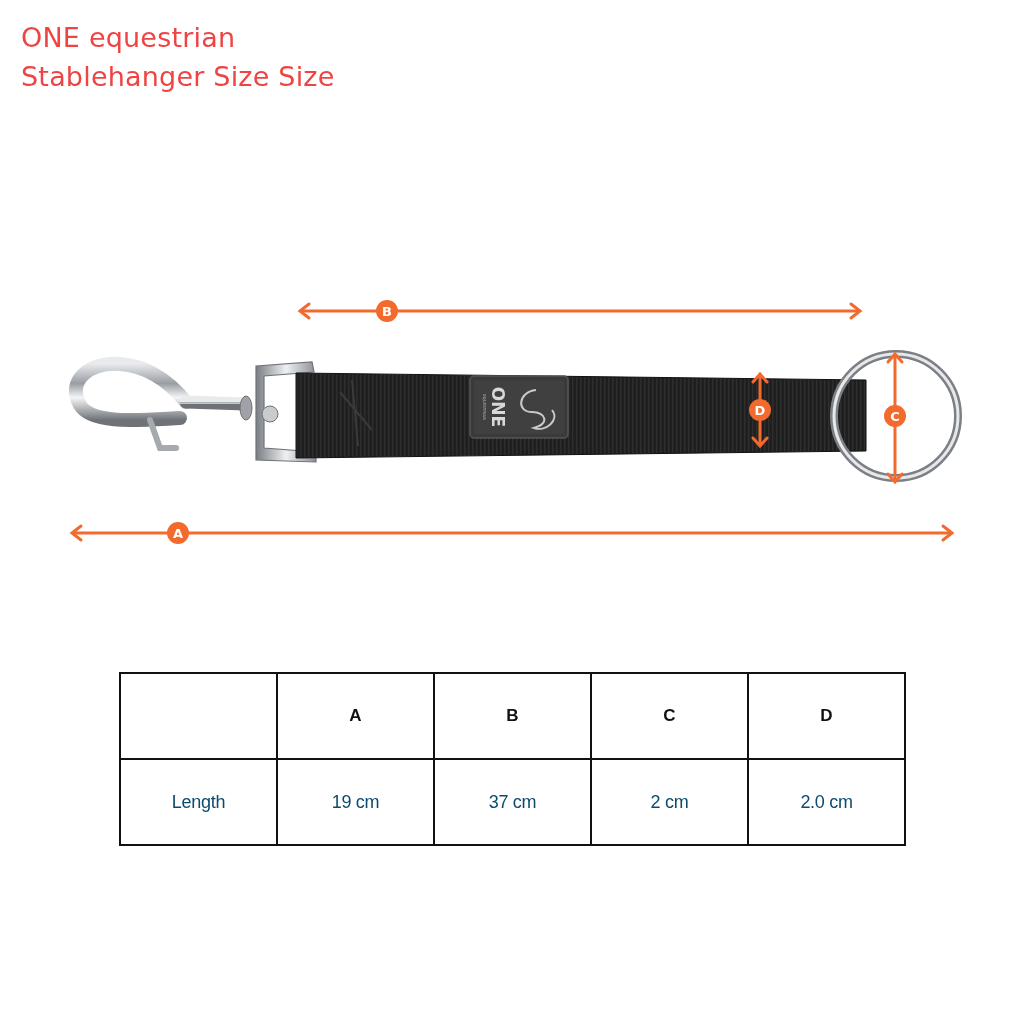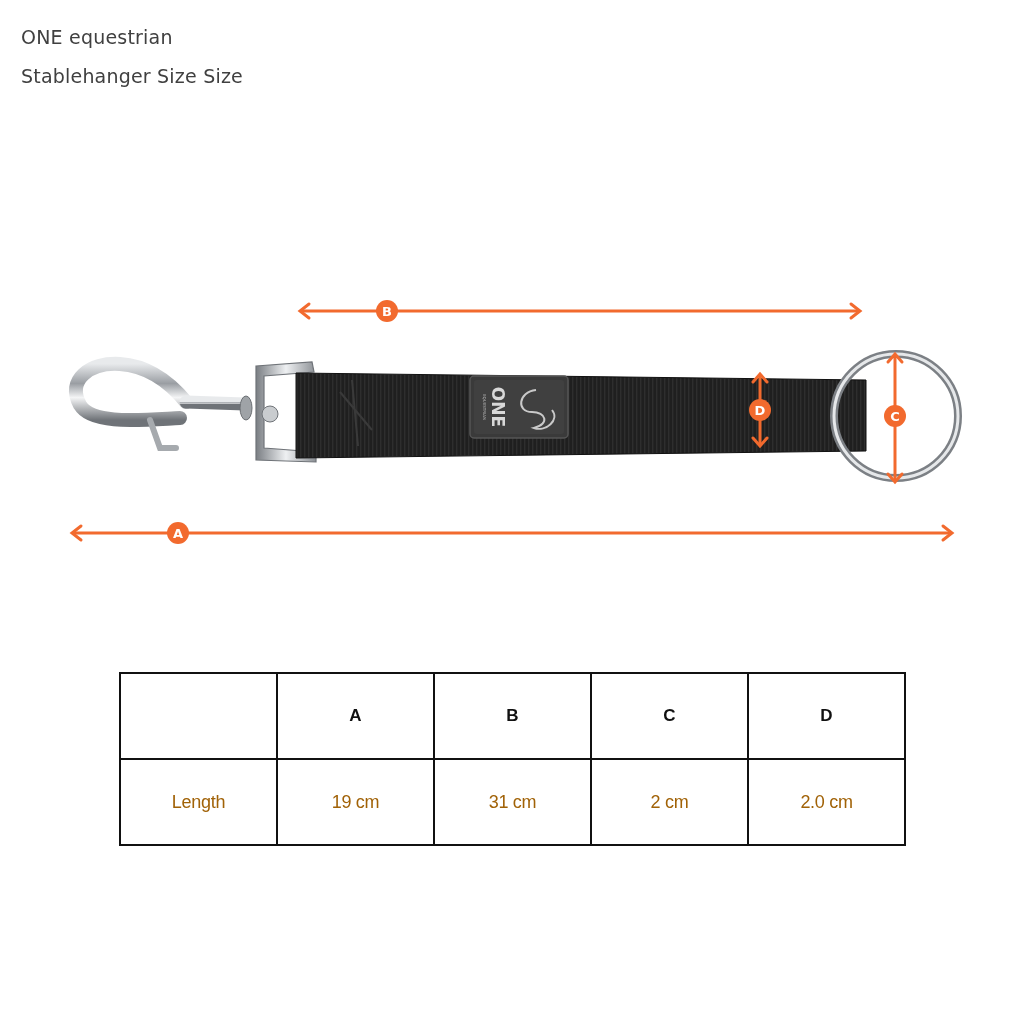"ONE equestrian" .title-block { color: #404040 -> #ef4444; font-size: 19px -> 27px }
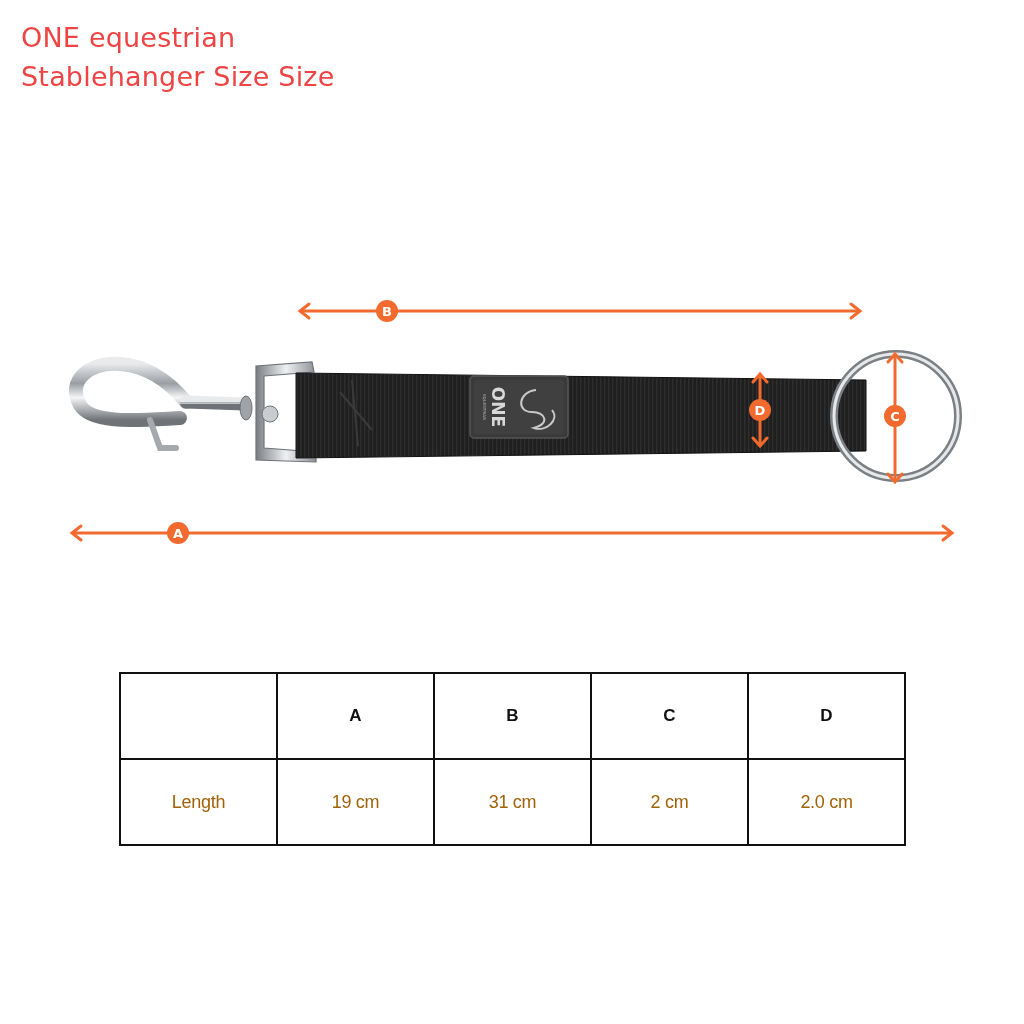"Length" .size-table td { color: #a16207 -> #0c4a6e }
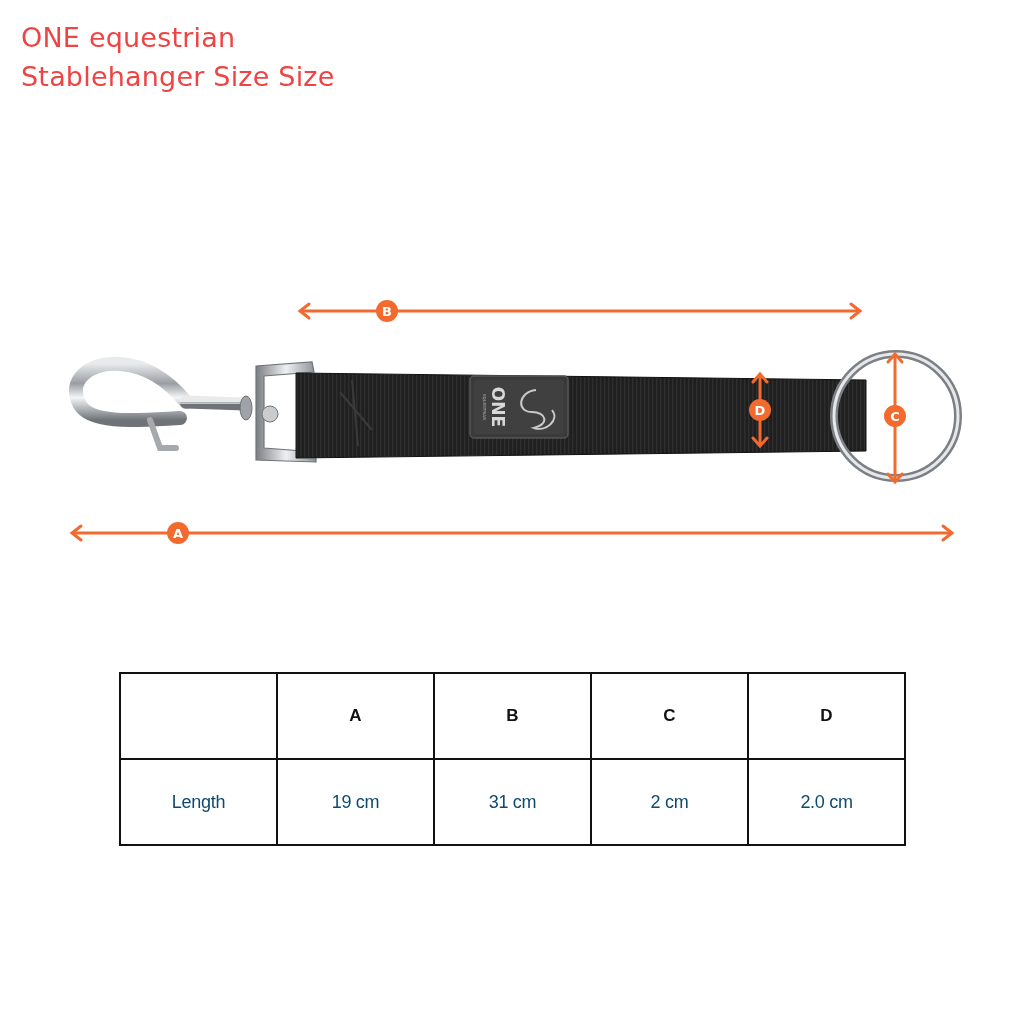"31 cm" td { text: 31 -> 37 }
